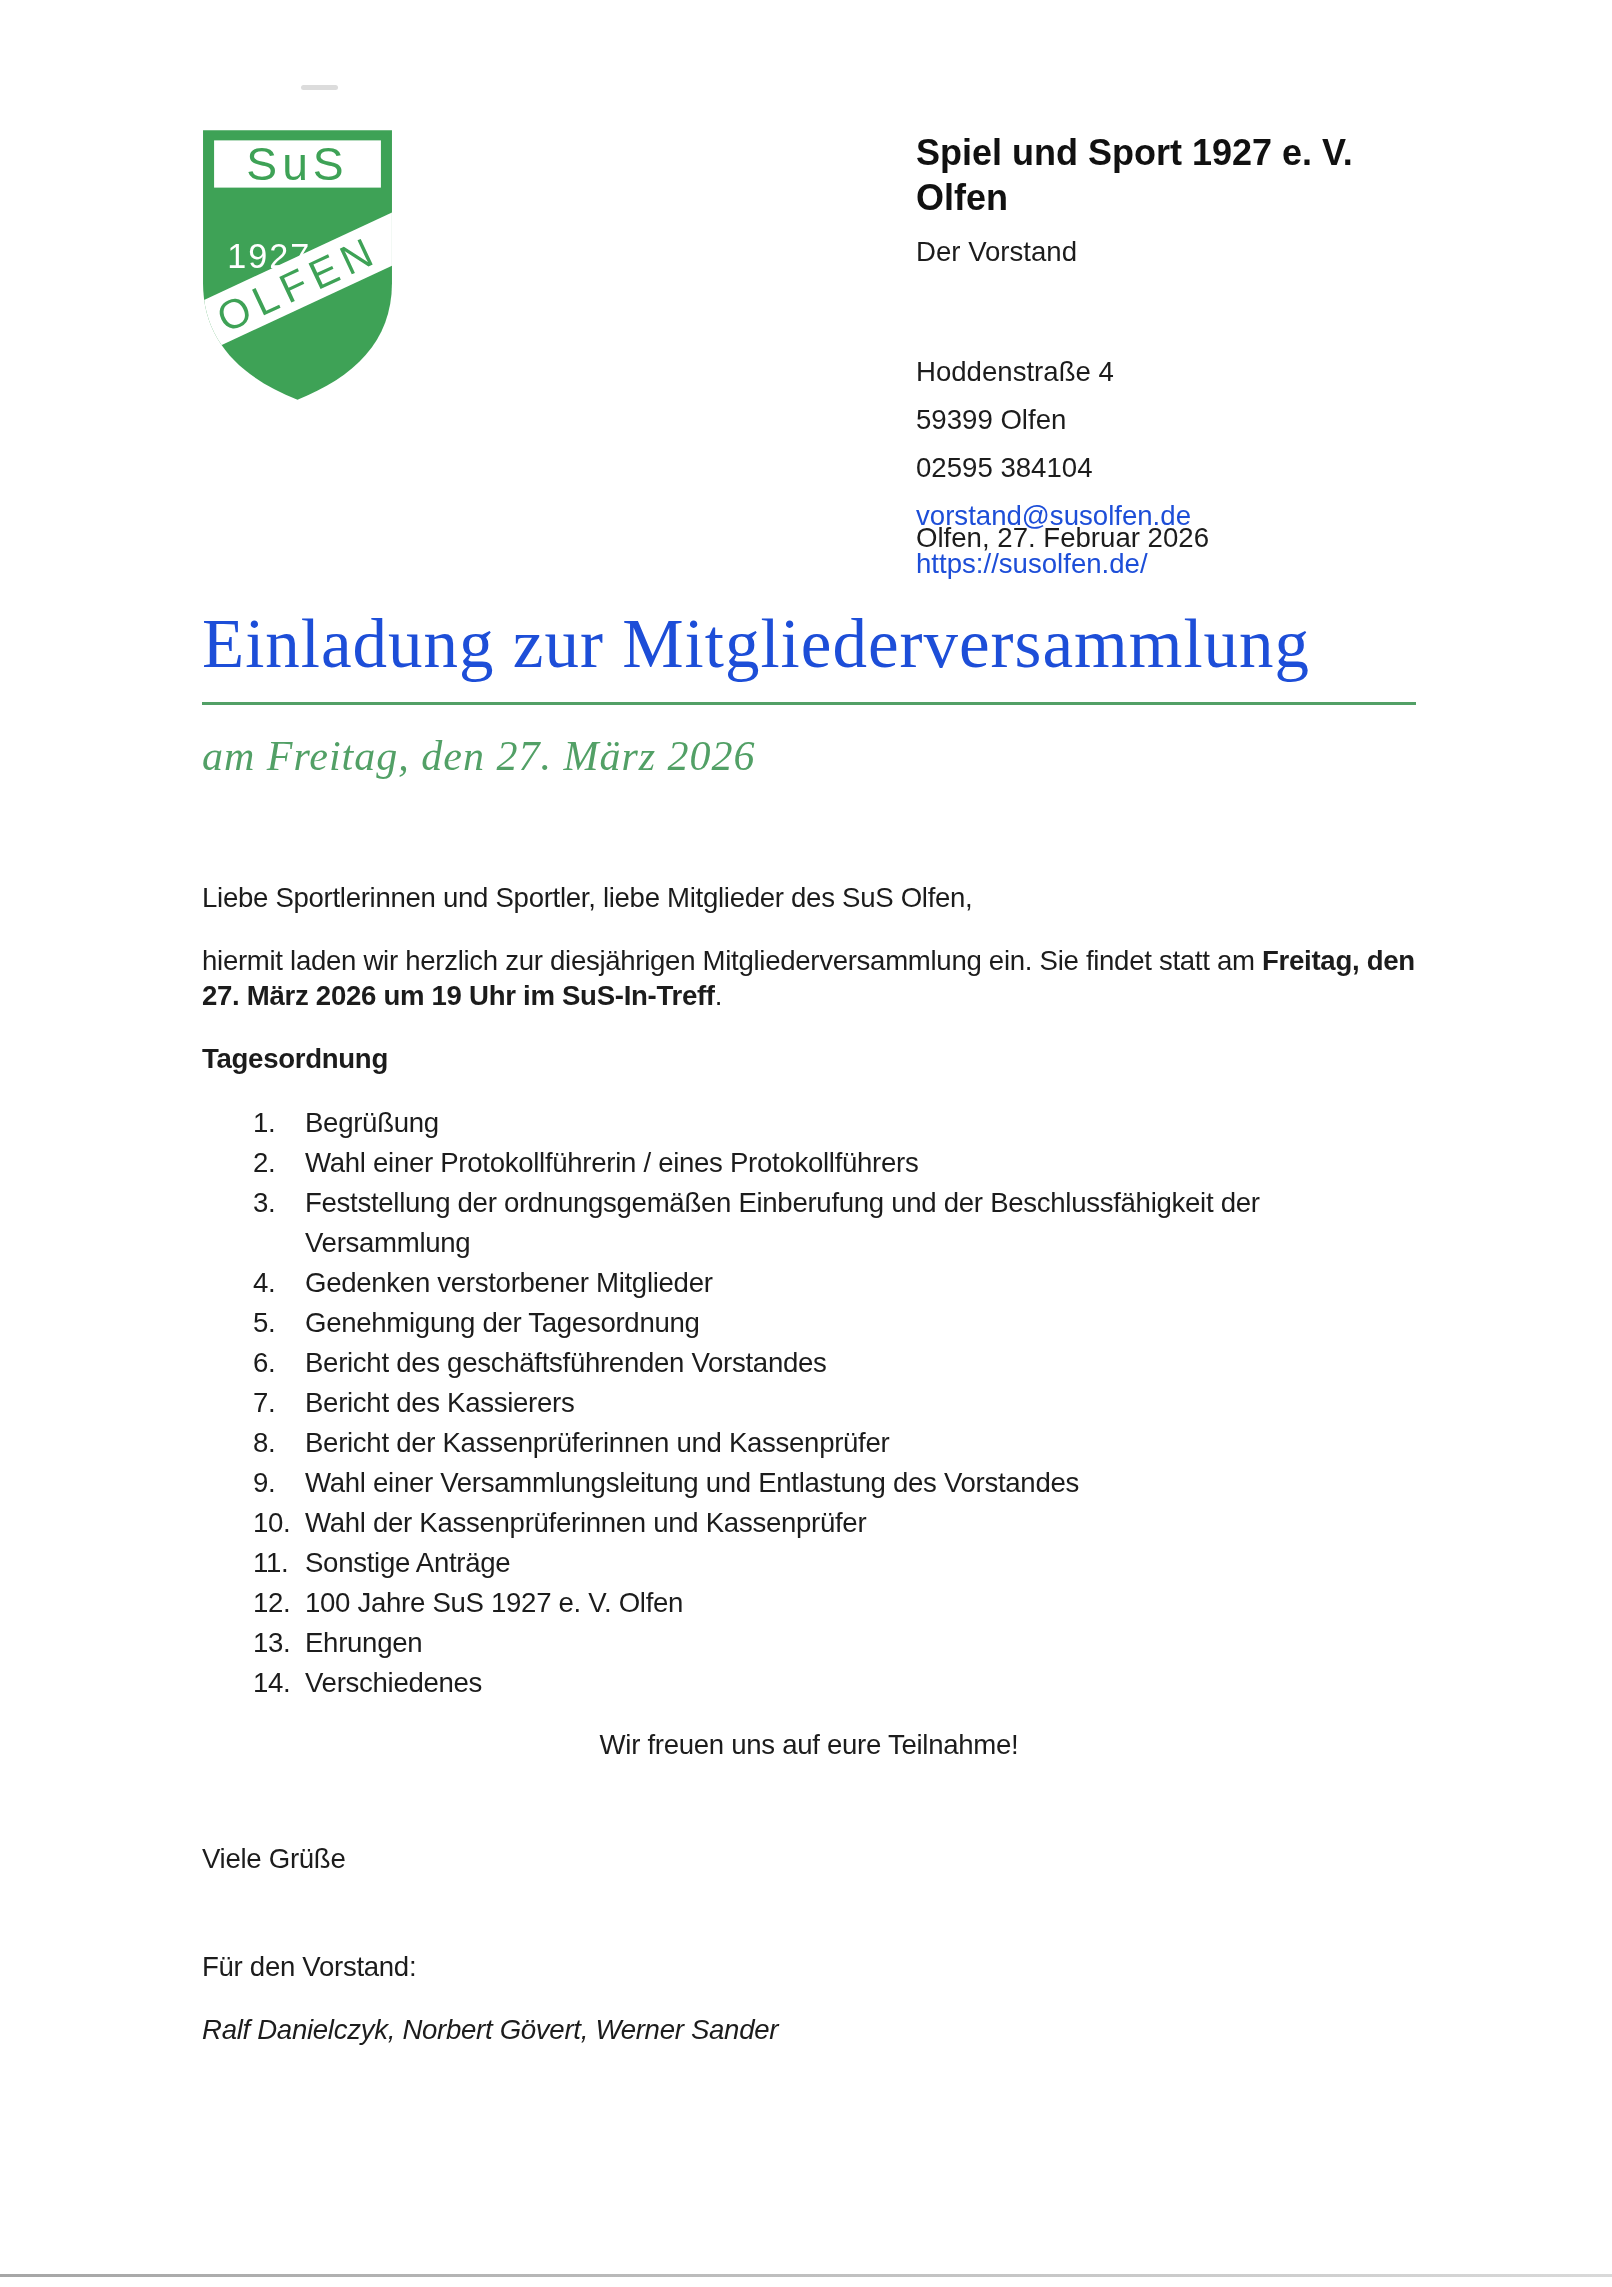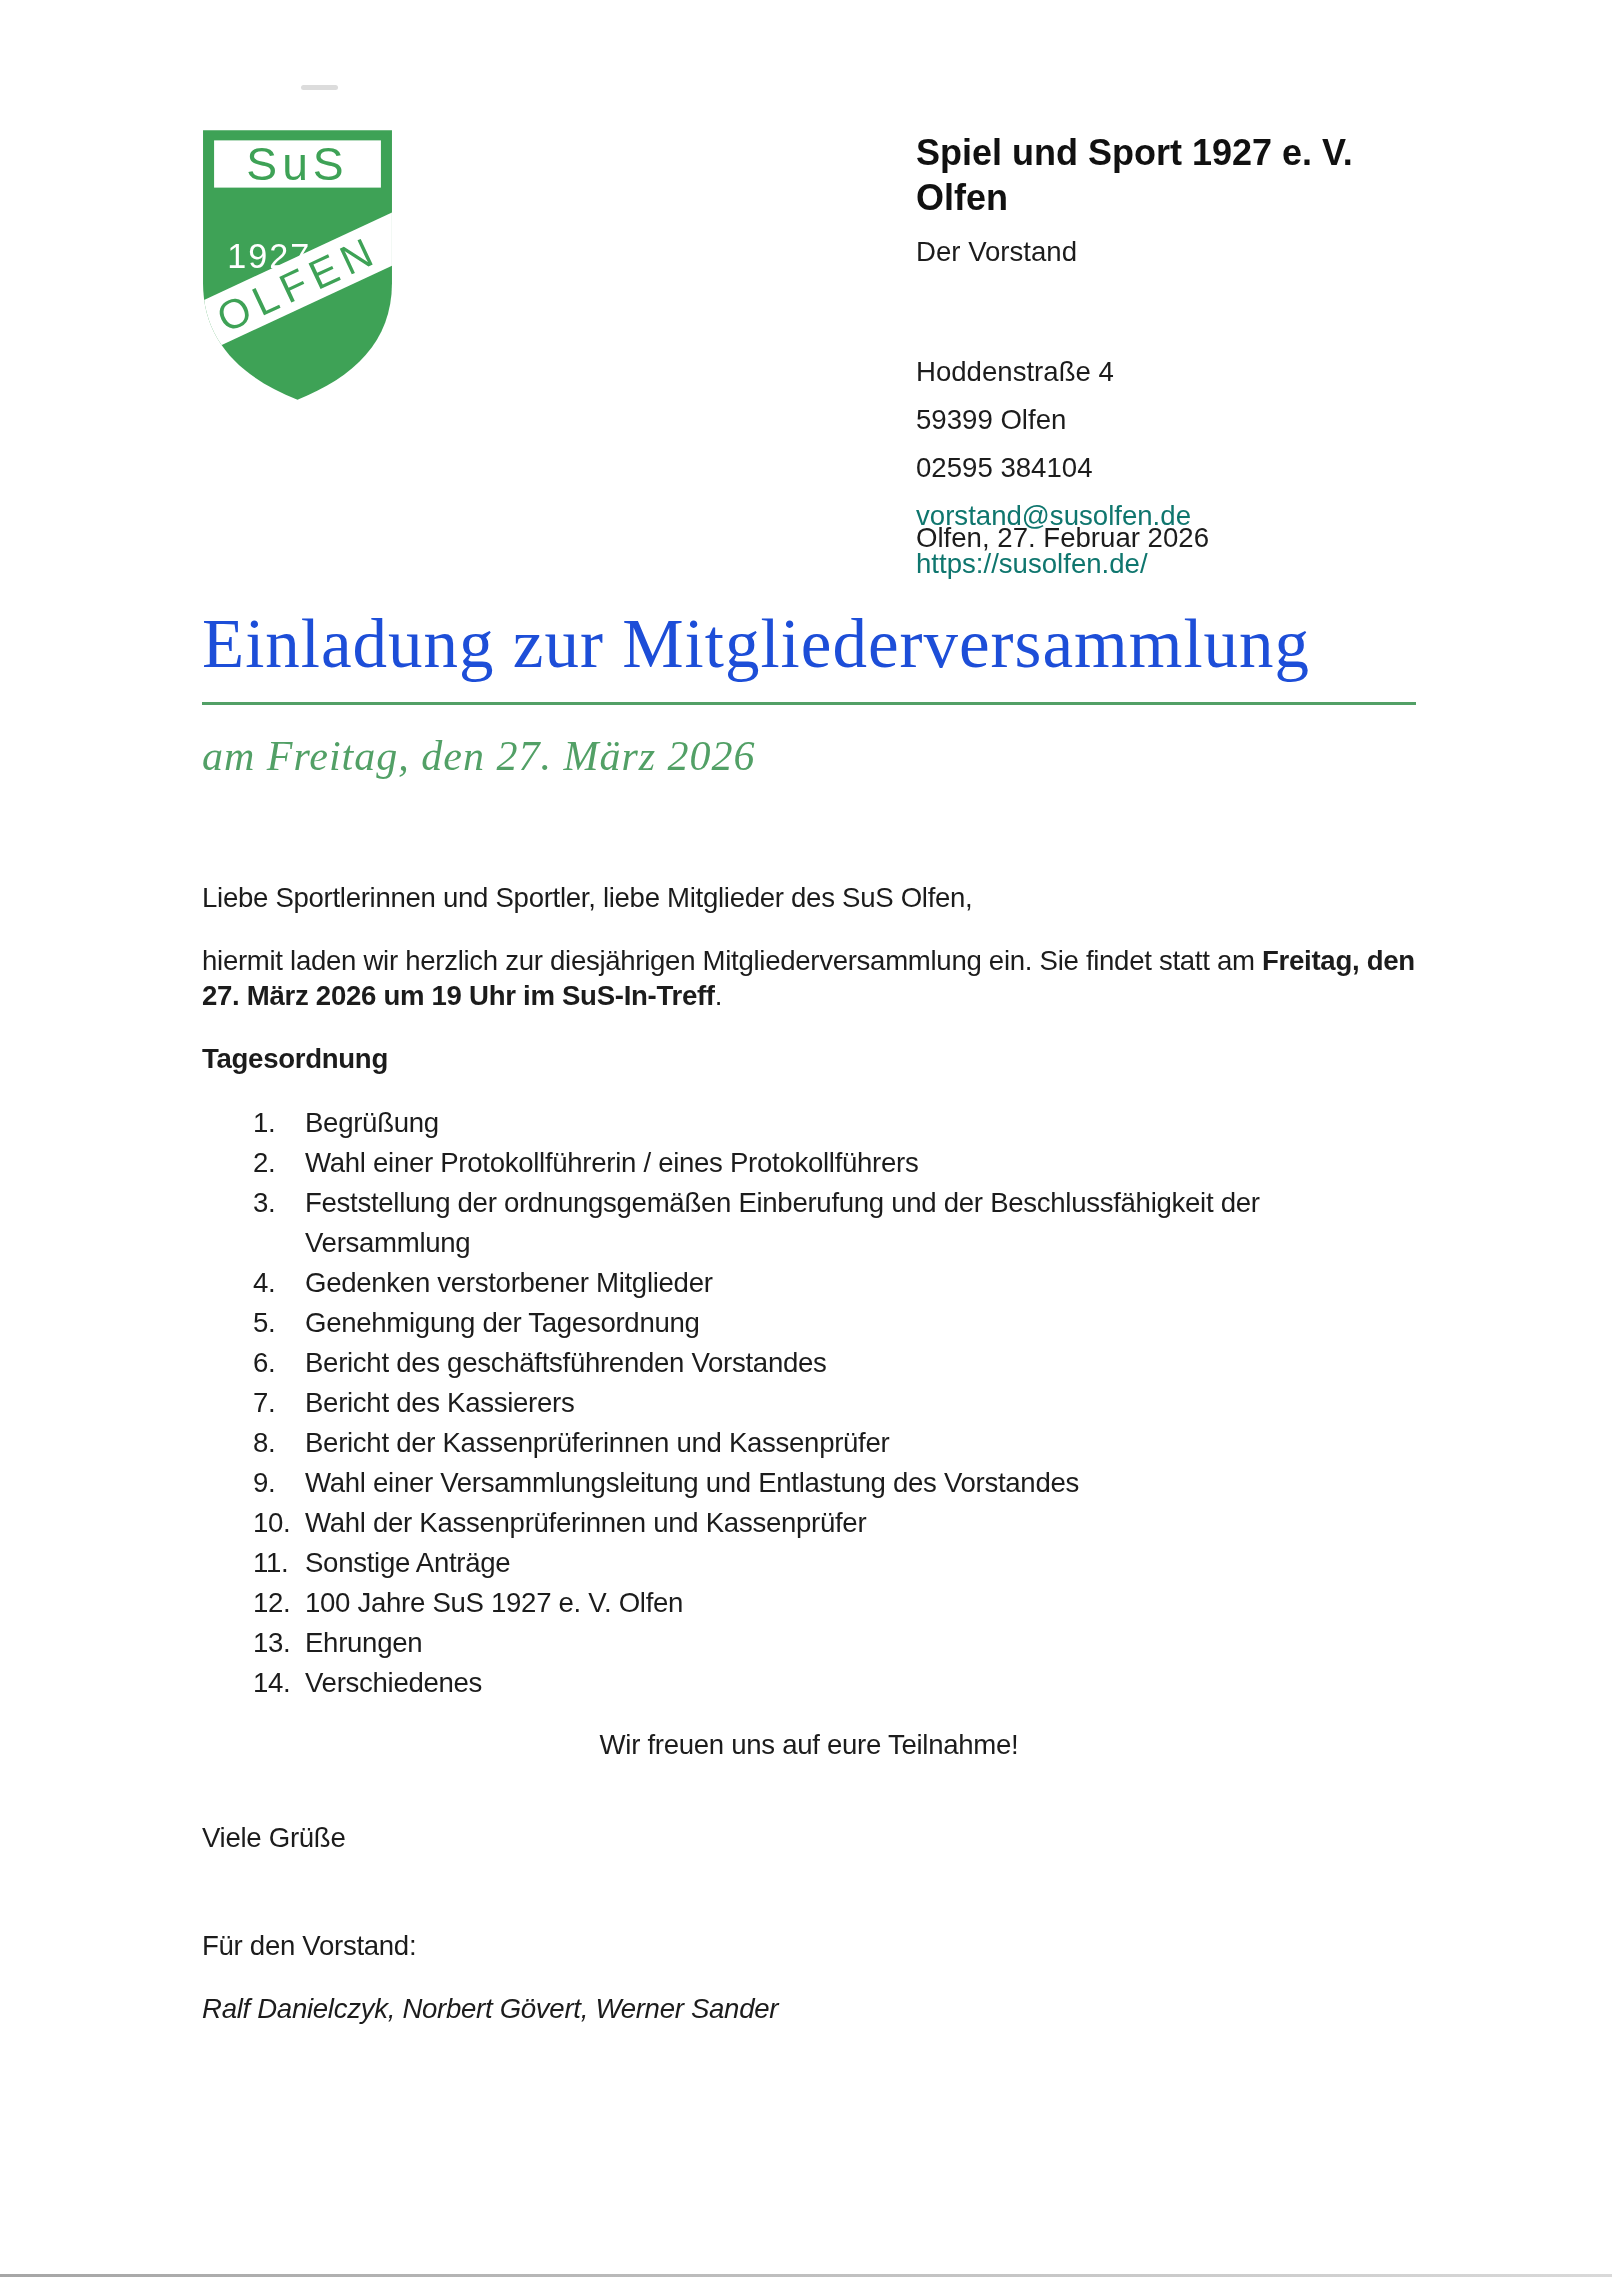"vorstand@susolfen.de" .link-green { color: #0f766e -> #1d4ed8 }
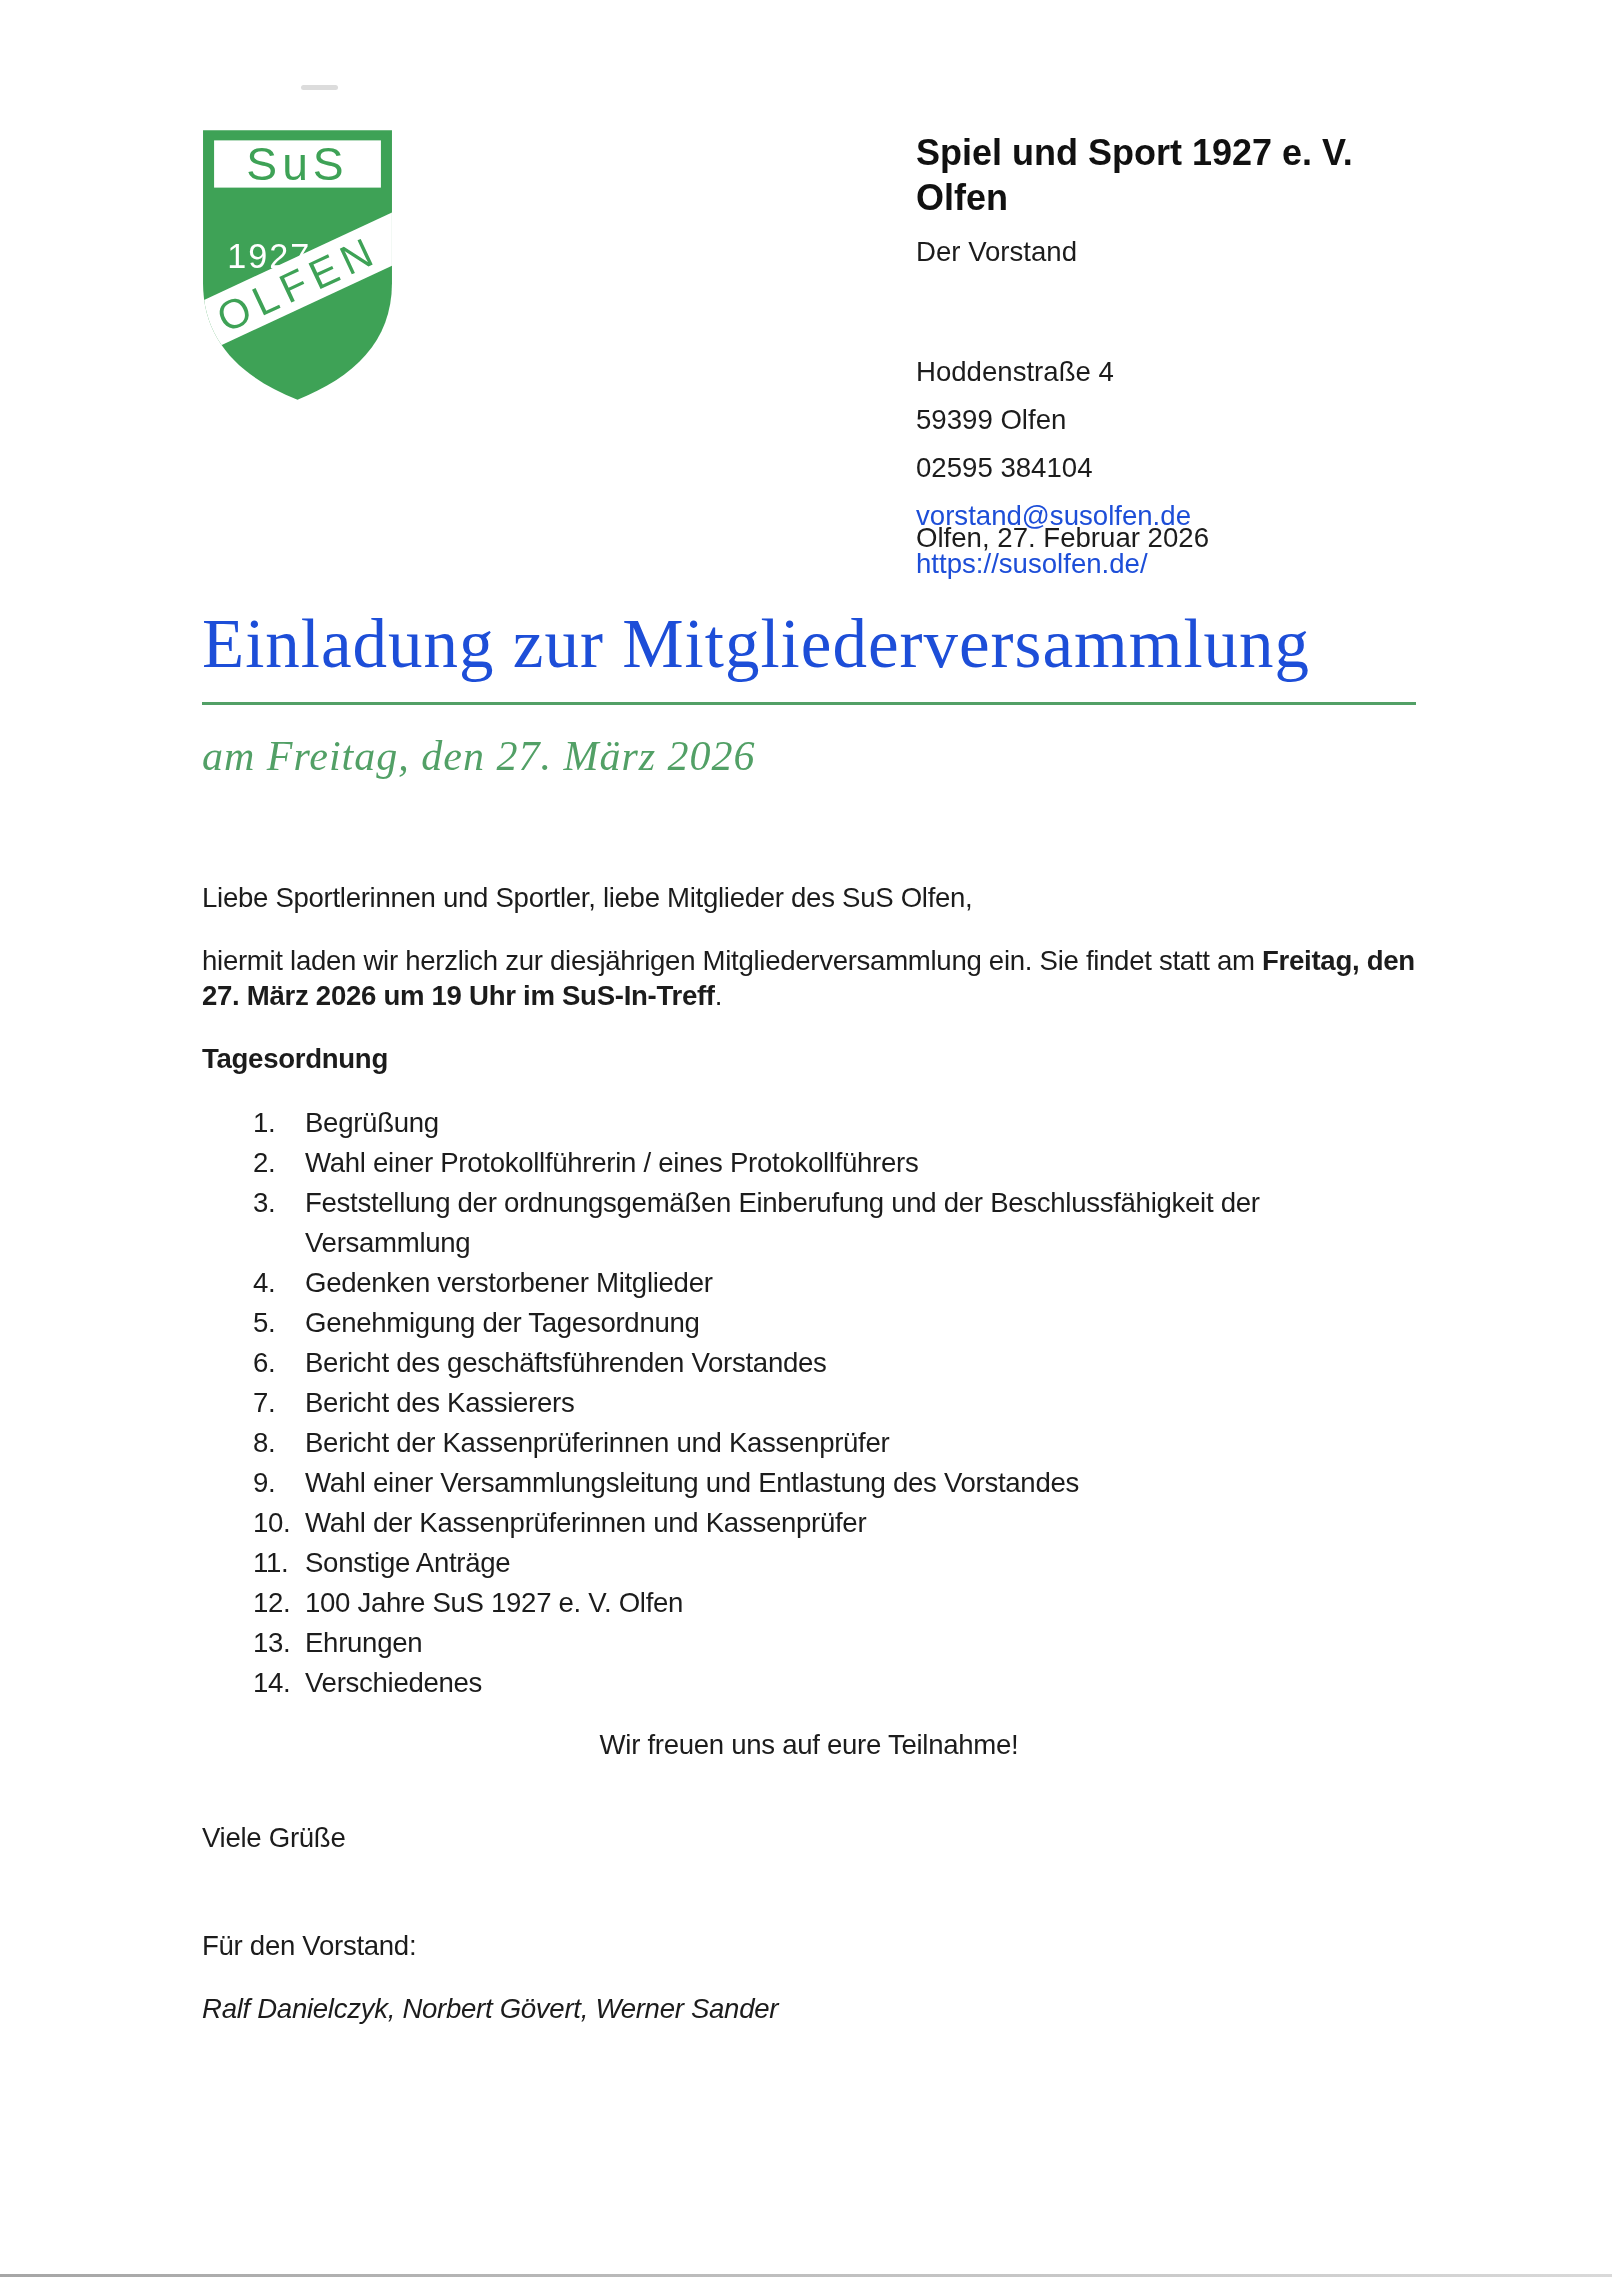"Viele Grüße" .regards { margin-top: 58px -> 79px }
